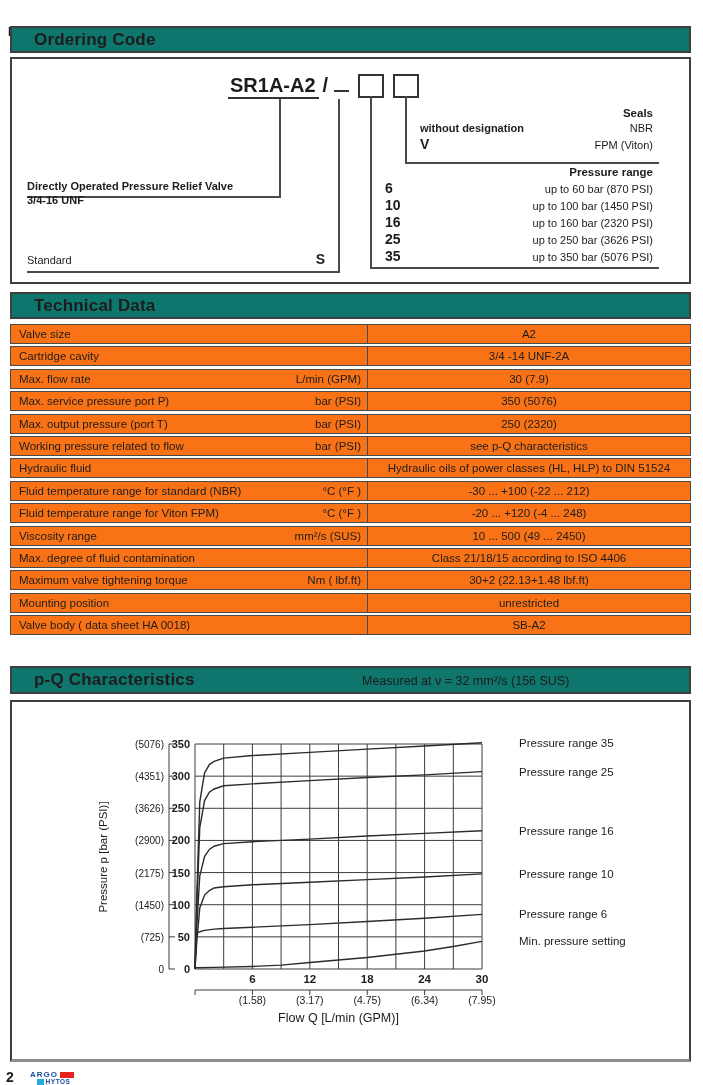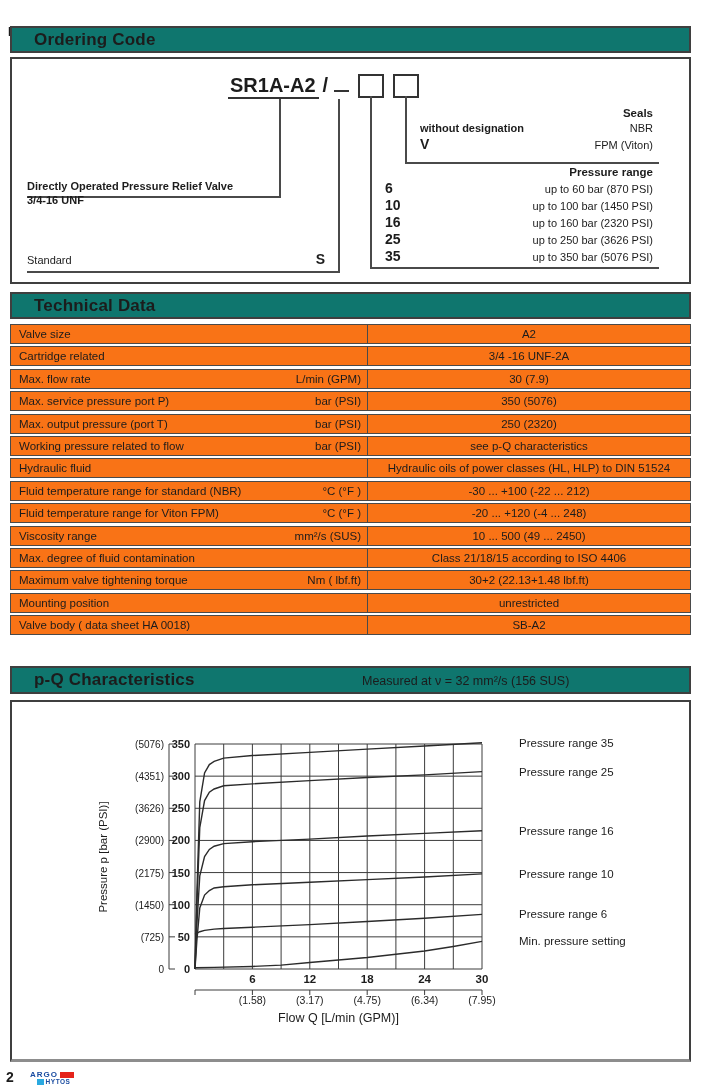"Cartridge related" span { text: related -> cavity }
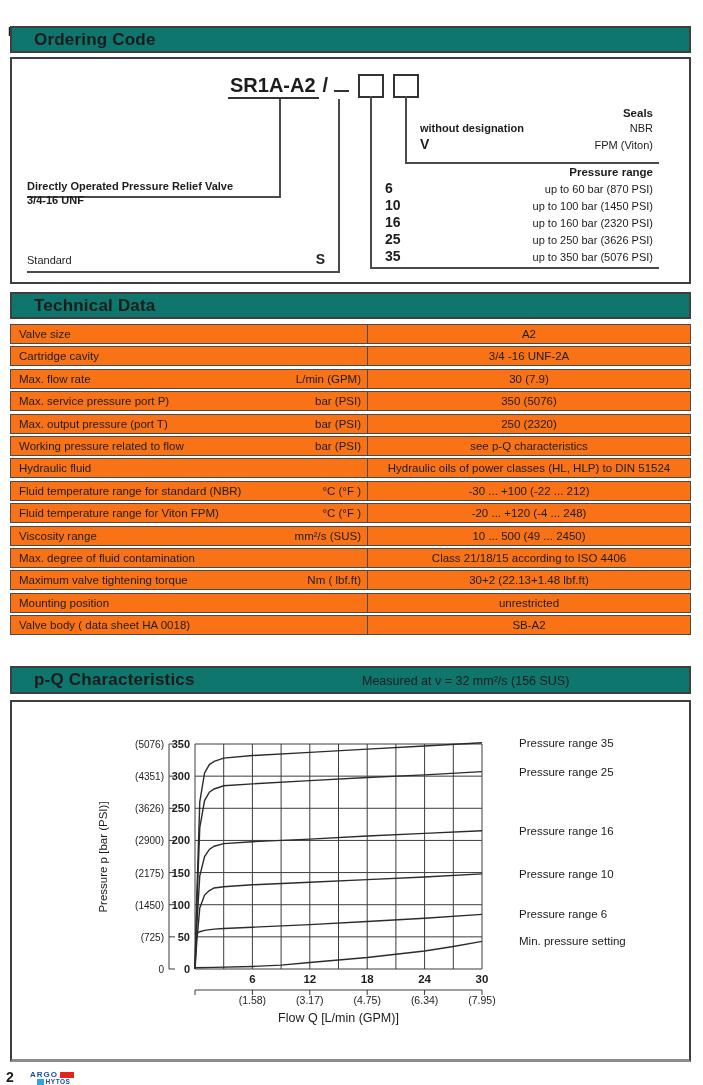"3/4 -16 UNF-2A" div.t-value { text: -16 -> -14 }
